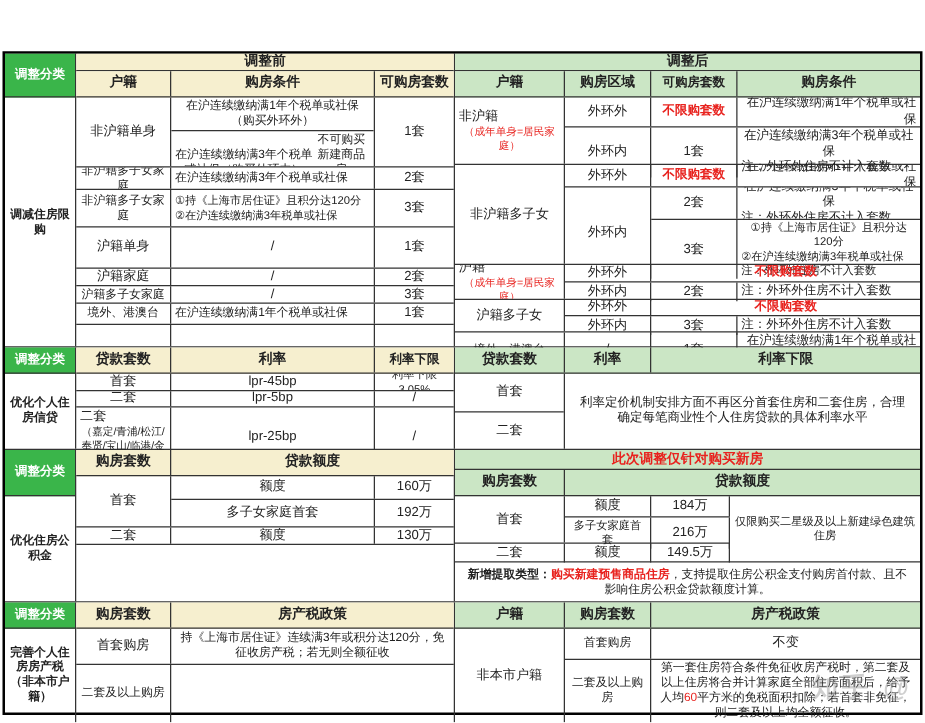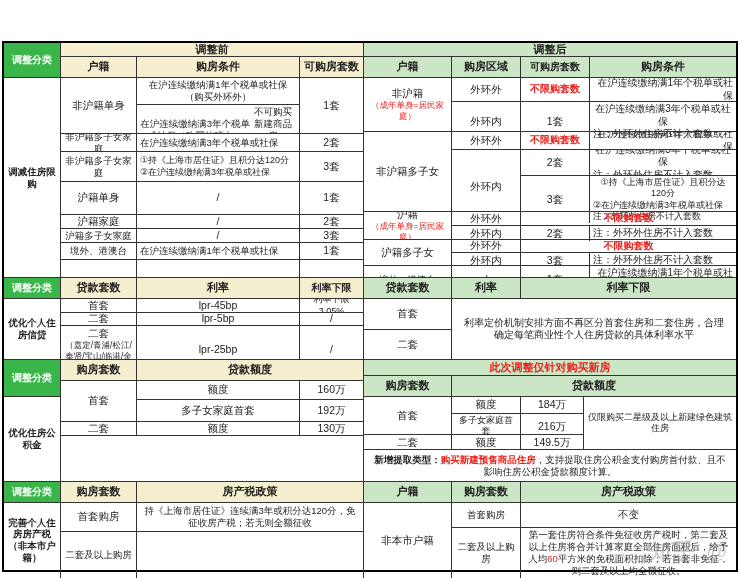"非沪籍" .c.col { align-items: center -> flex-start }
